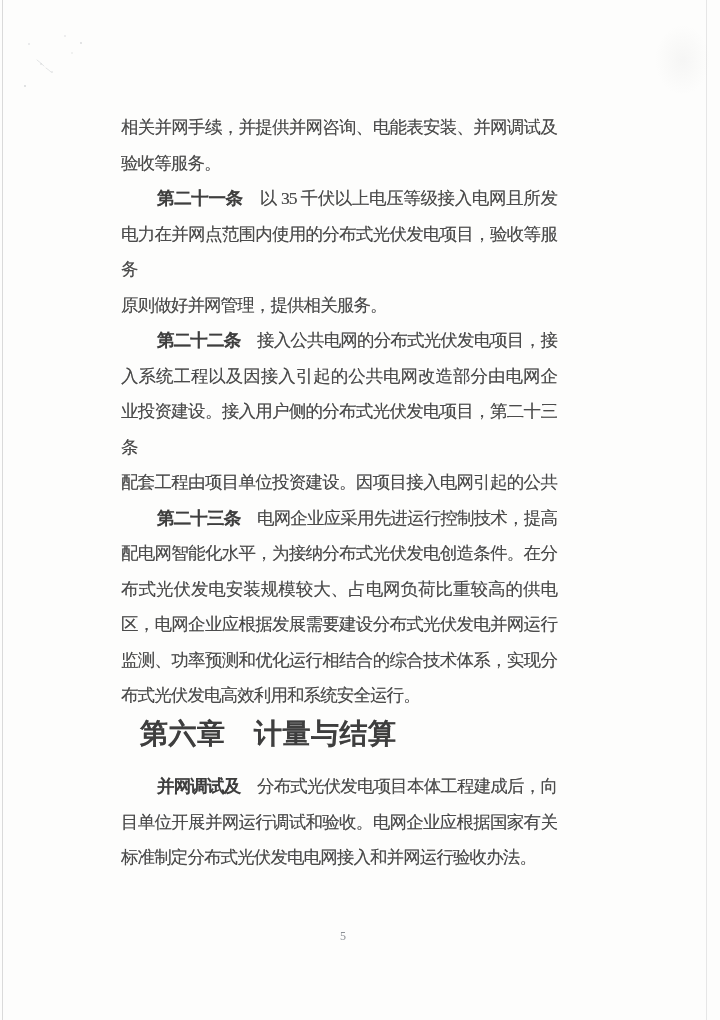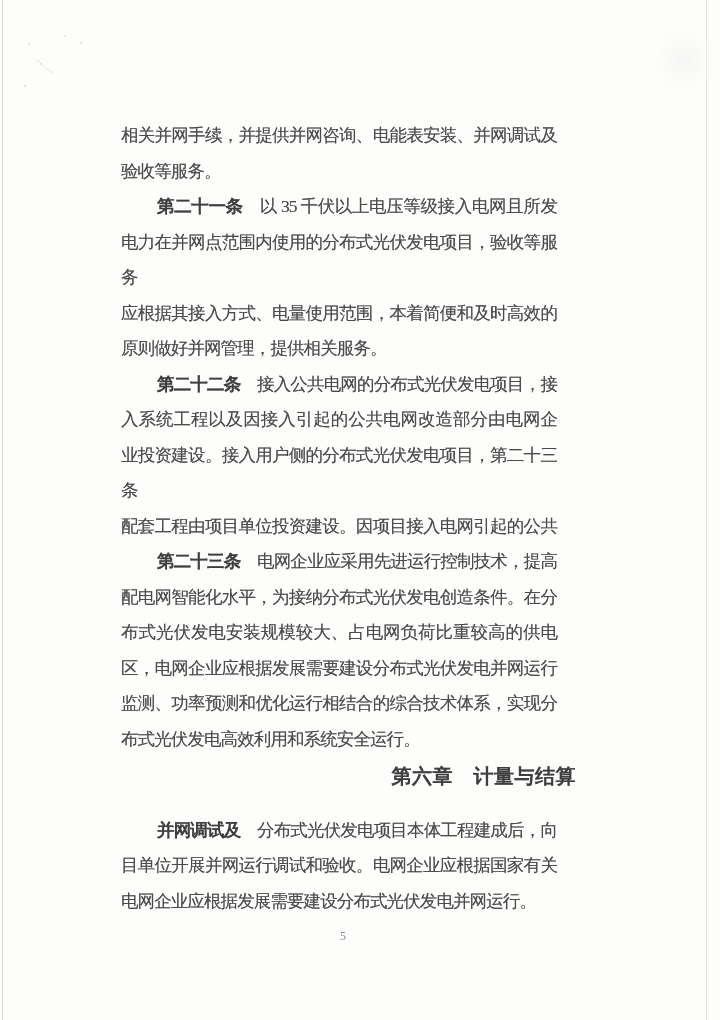"相关并网手续，并提供并网咨询、电能表安装、并网调试及" .doc { margin-top: 8px -> none }
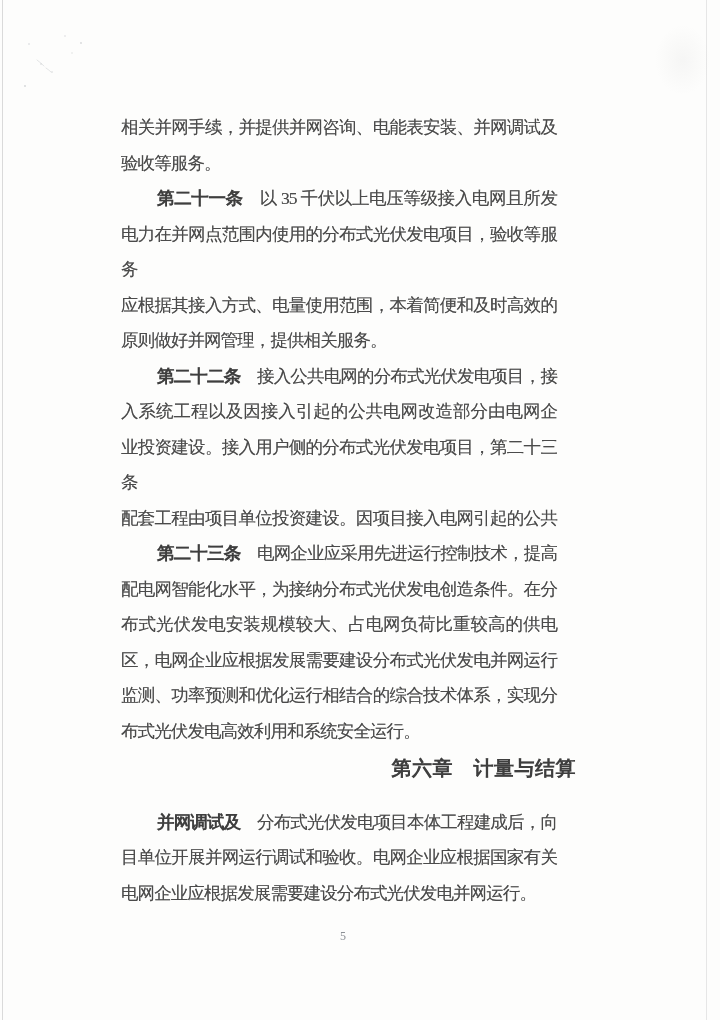"应根据其接入方式、电量使用范围，本着简便和及时高效的" div.text-line { html: <div>应根据其接入方式、电量使用范围，本着简便和及时高效的</div> -> none }
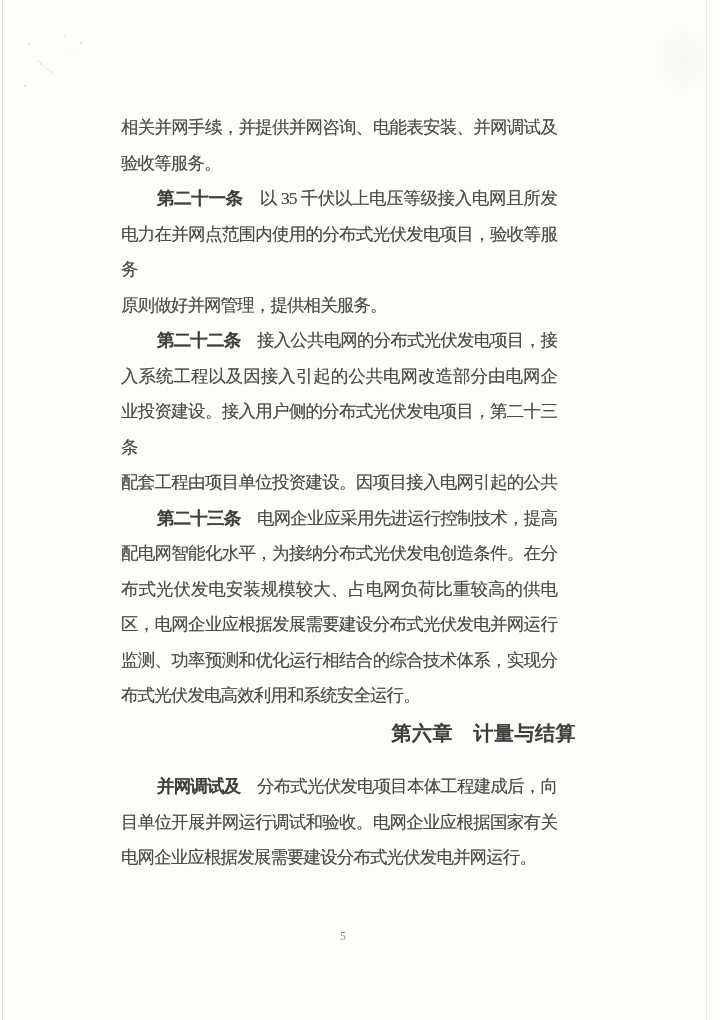"第六章 计量与结算" .chapter-heading { font-size: 20px -> 28px; text-align: right -> left }
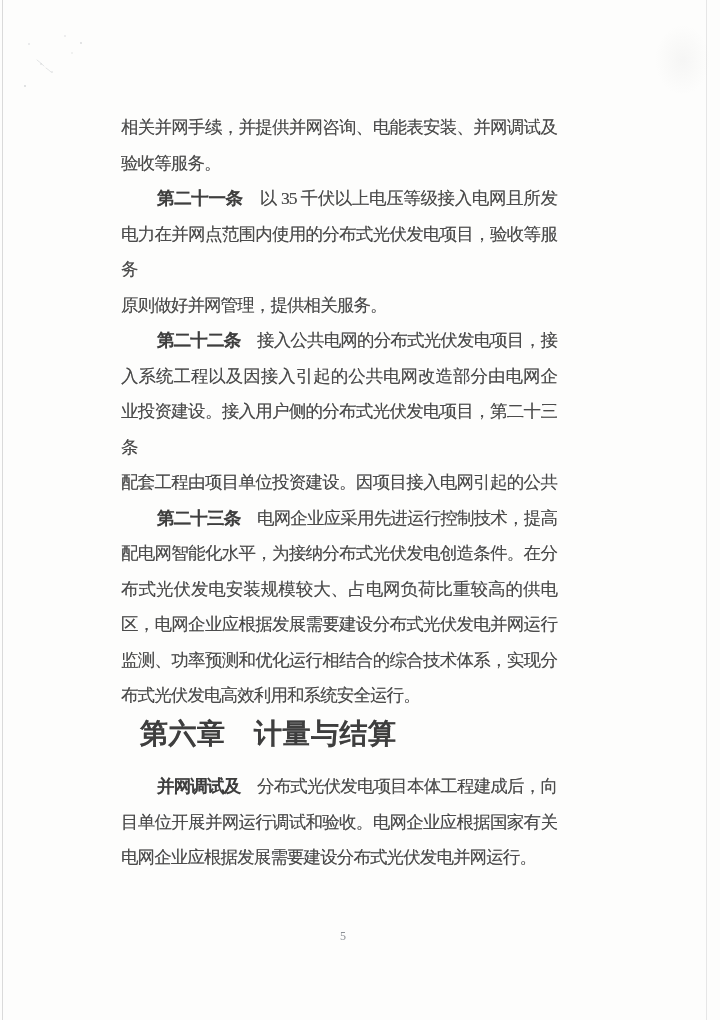"电网企业应根据发展需要建设分布式光伏发电并网运行。" div.text-line { text: 电网企业应根据发展需要建设分布式光伏发电并网运行 -> 标准制定分布式光伏发电电网接入和并网运行验收办法 }
